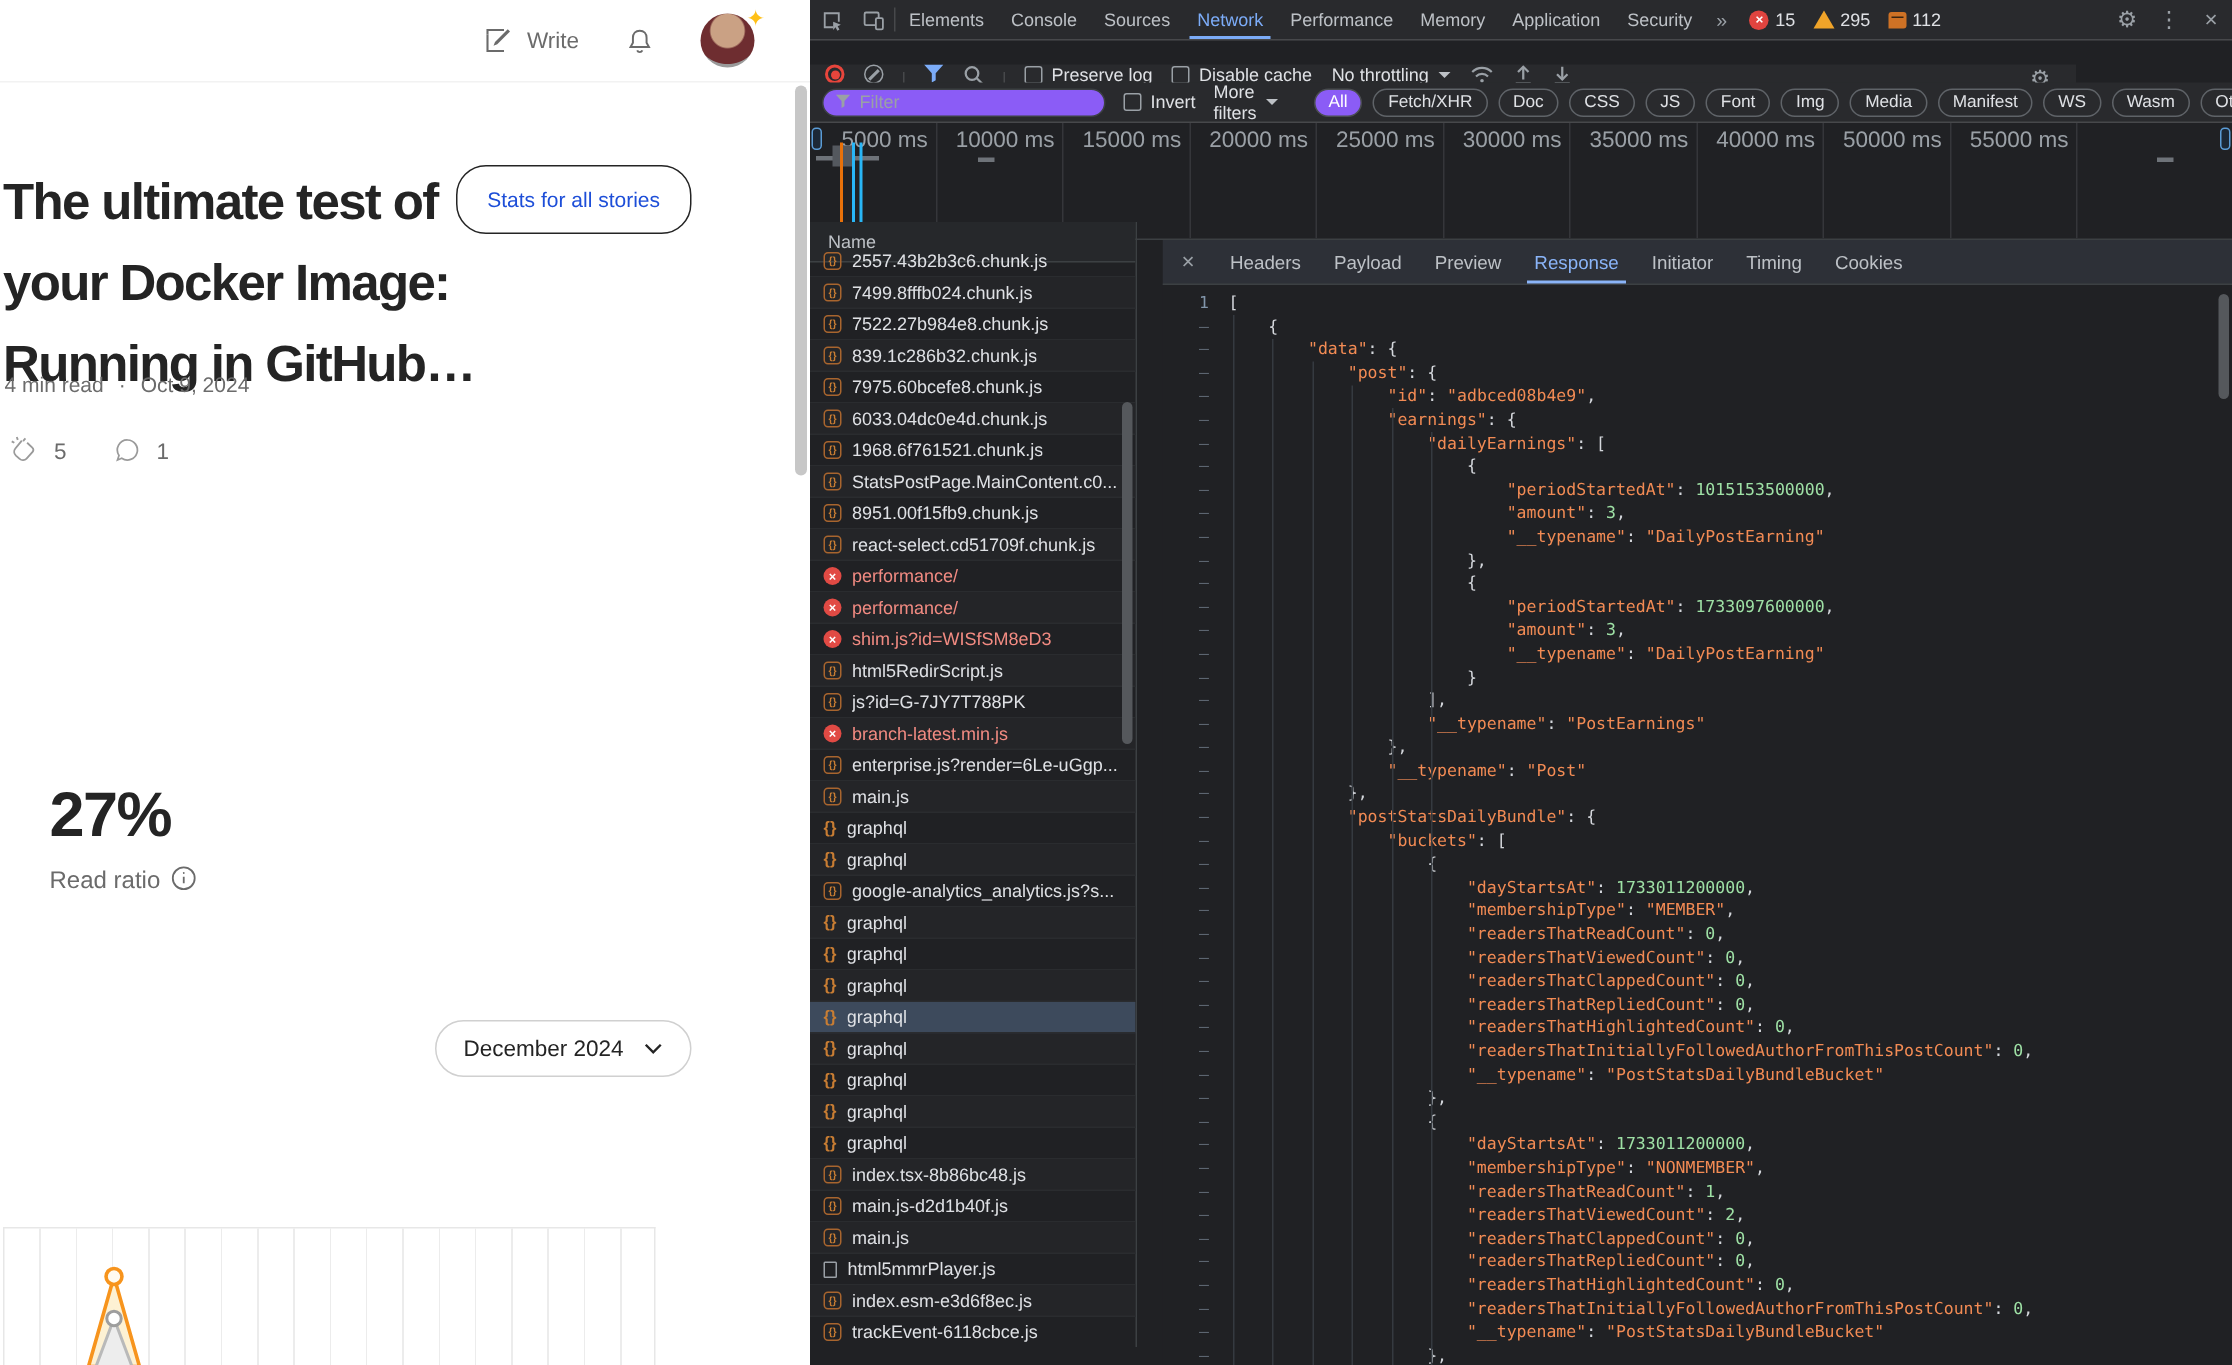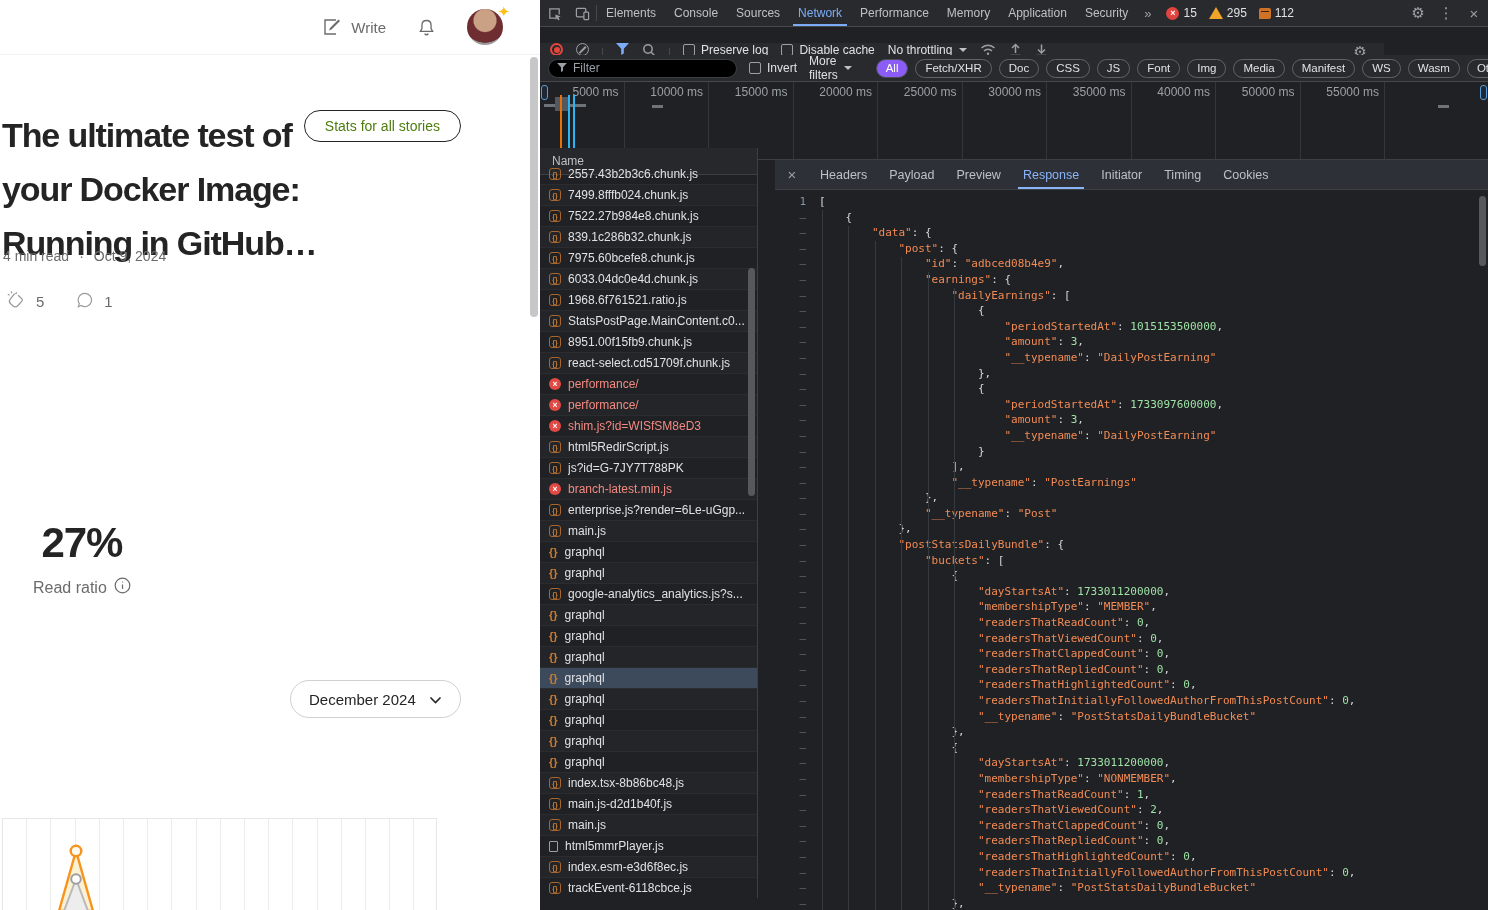"Filter" .filter-box { background: #000000 -> #8b5cf6 }
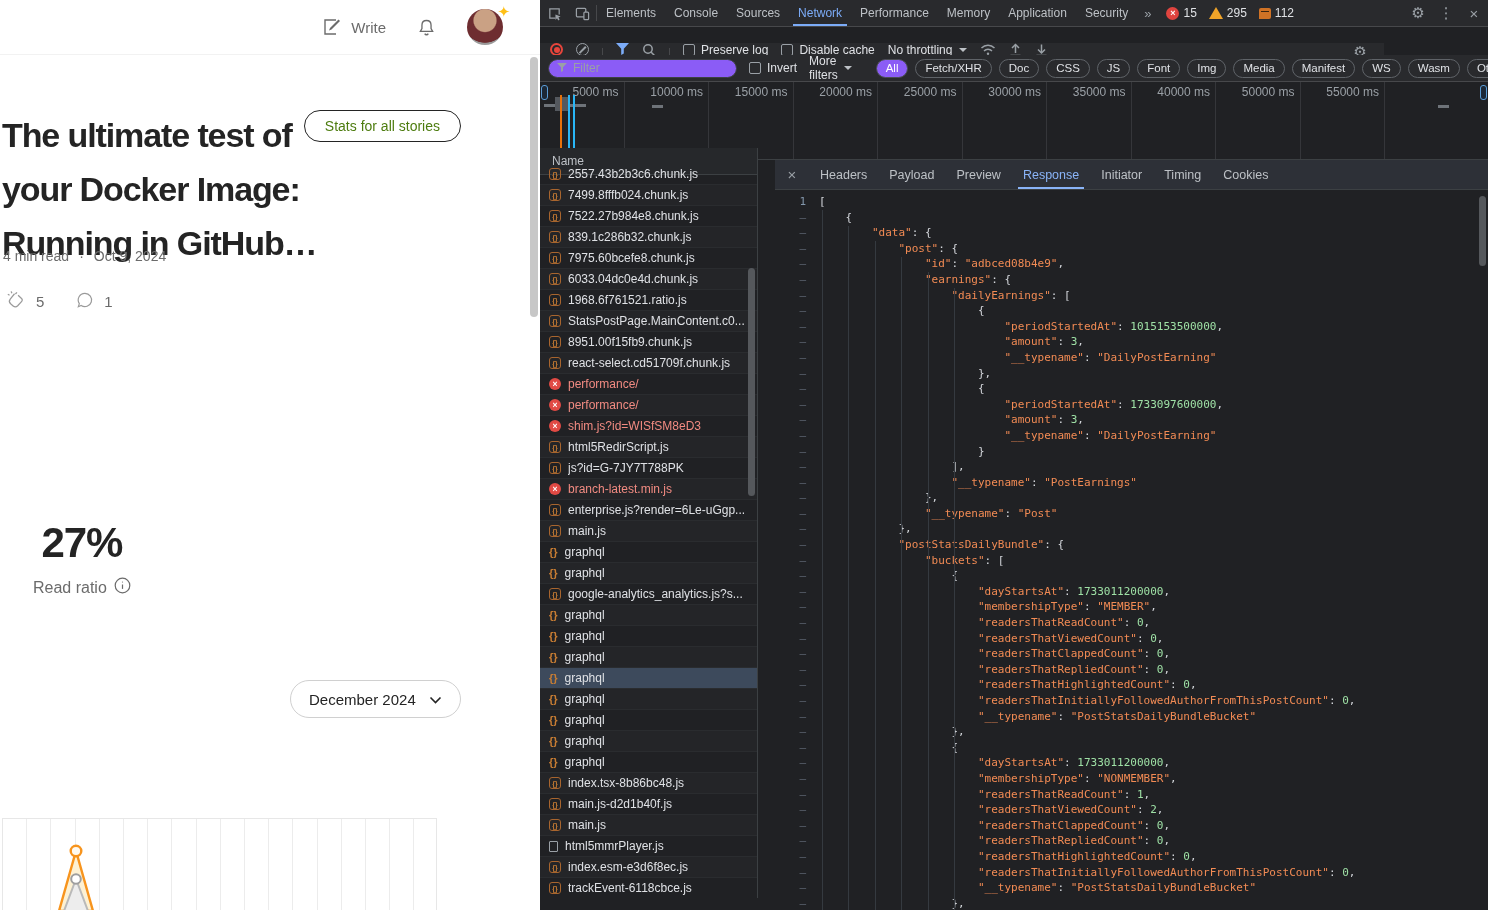"5000 ms" .ruler-col { font-size: 12px -> 15px }
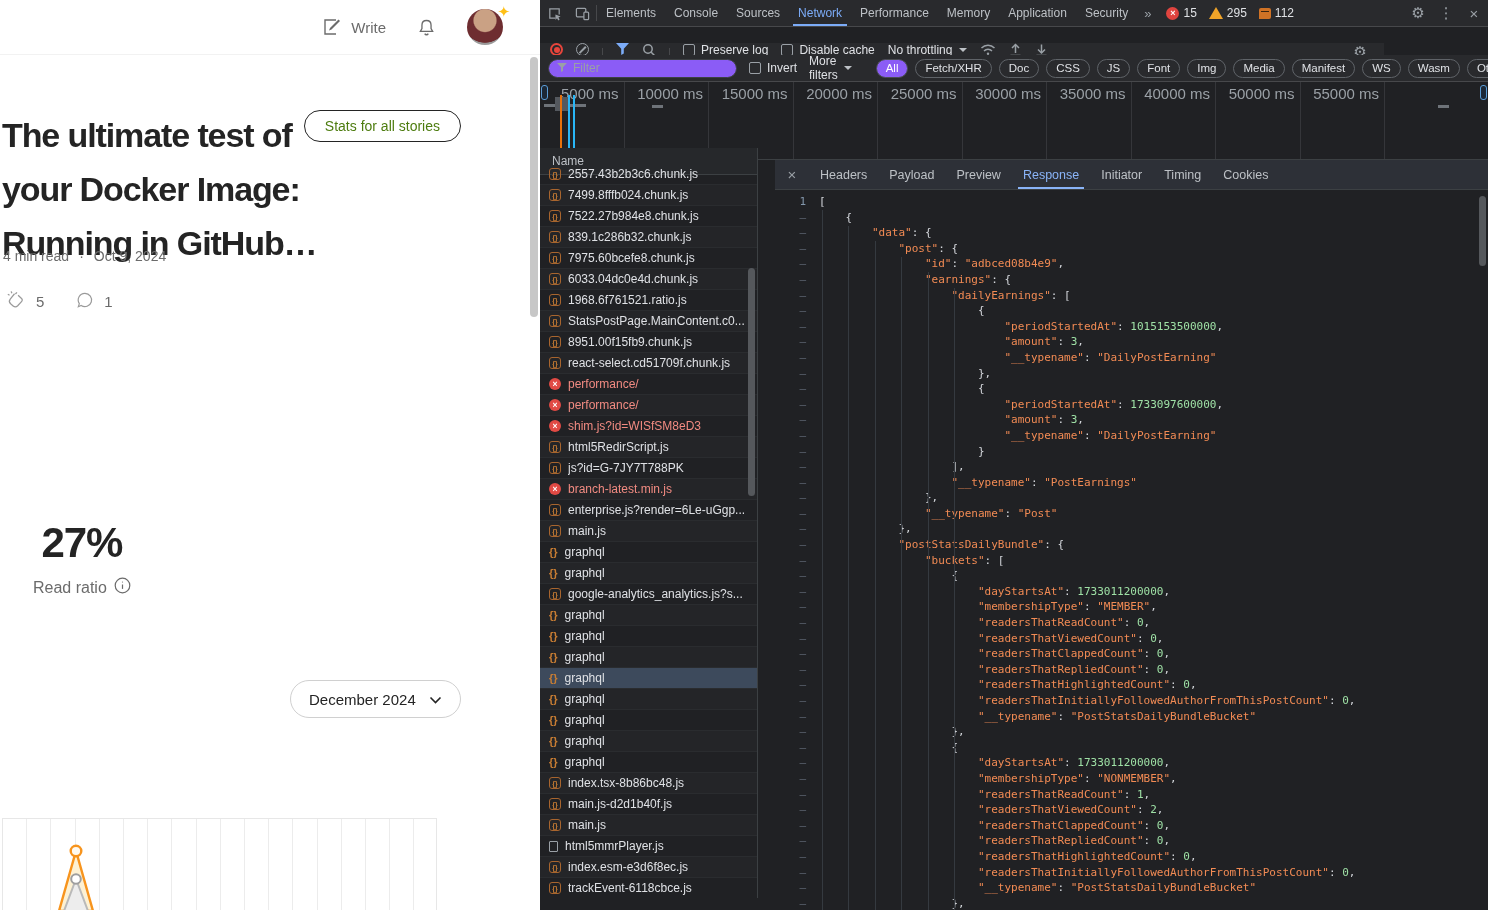"Stats for all stories" .stats-all-btn { color: #4d7c0f -> #1d4ed8; height: 32px -> 46px }
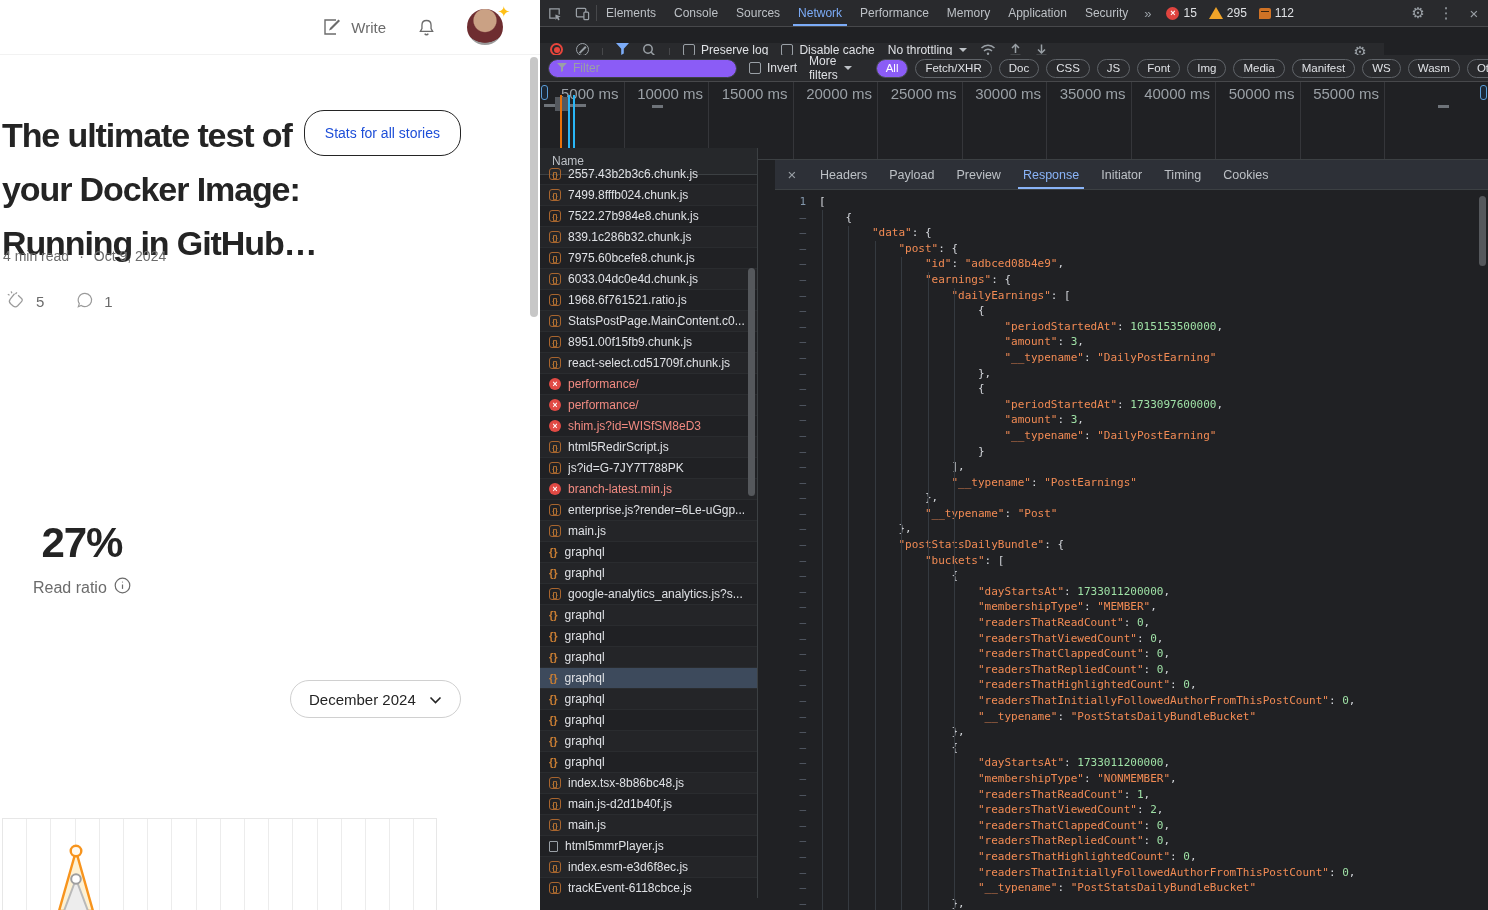"1968.6f761521.ratio.js" span.nm { text: 1968.6f761521.ratio.js -> 1968.6f761521.chunk.js }
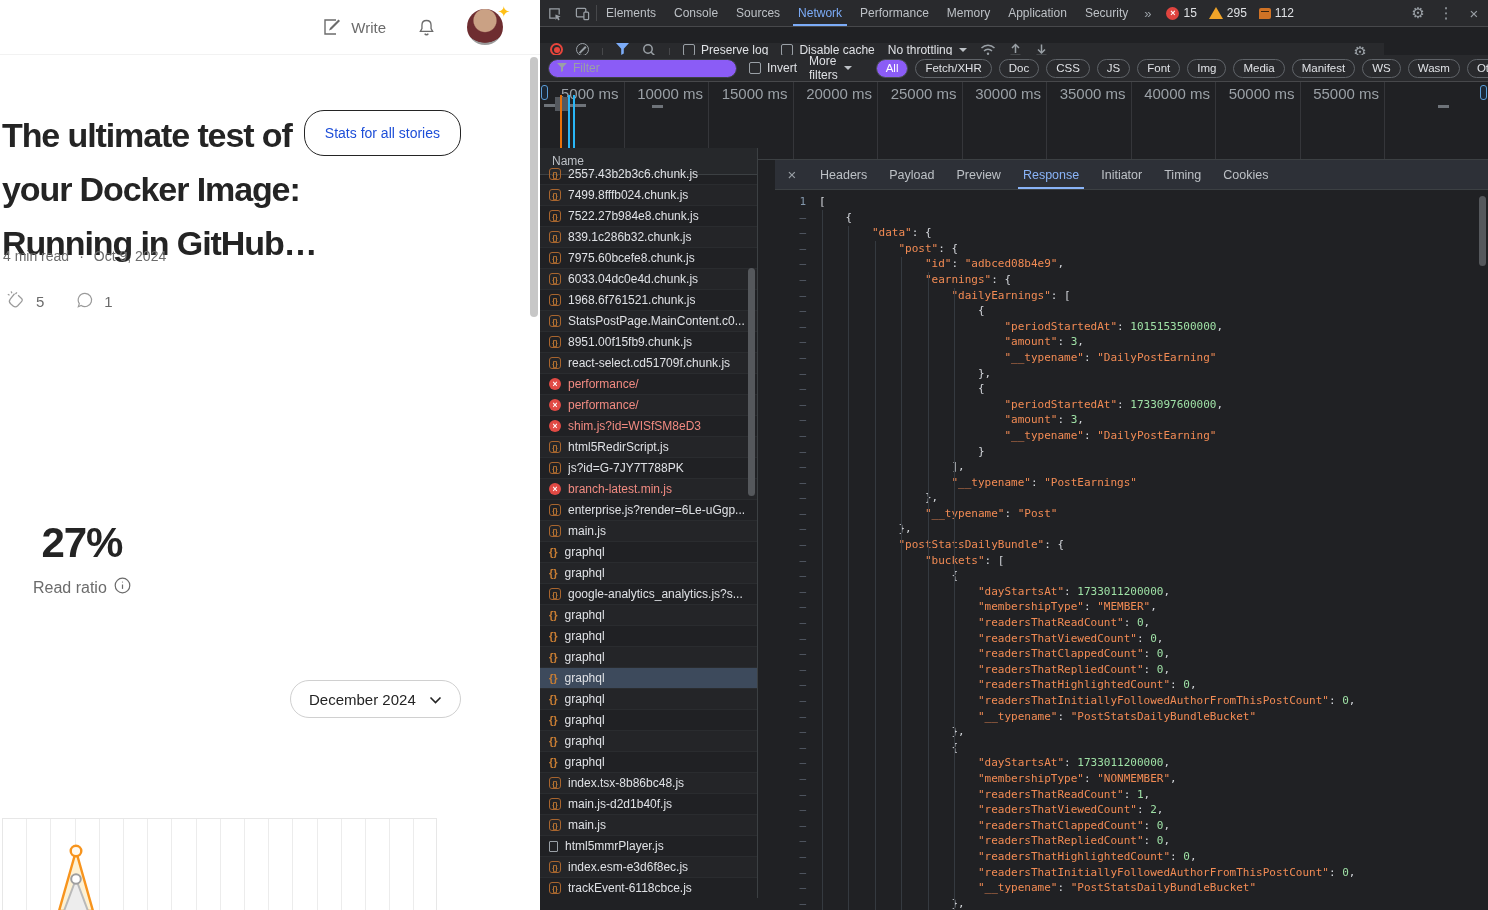"27%" .rr-value { text-align: center -> none }
